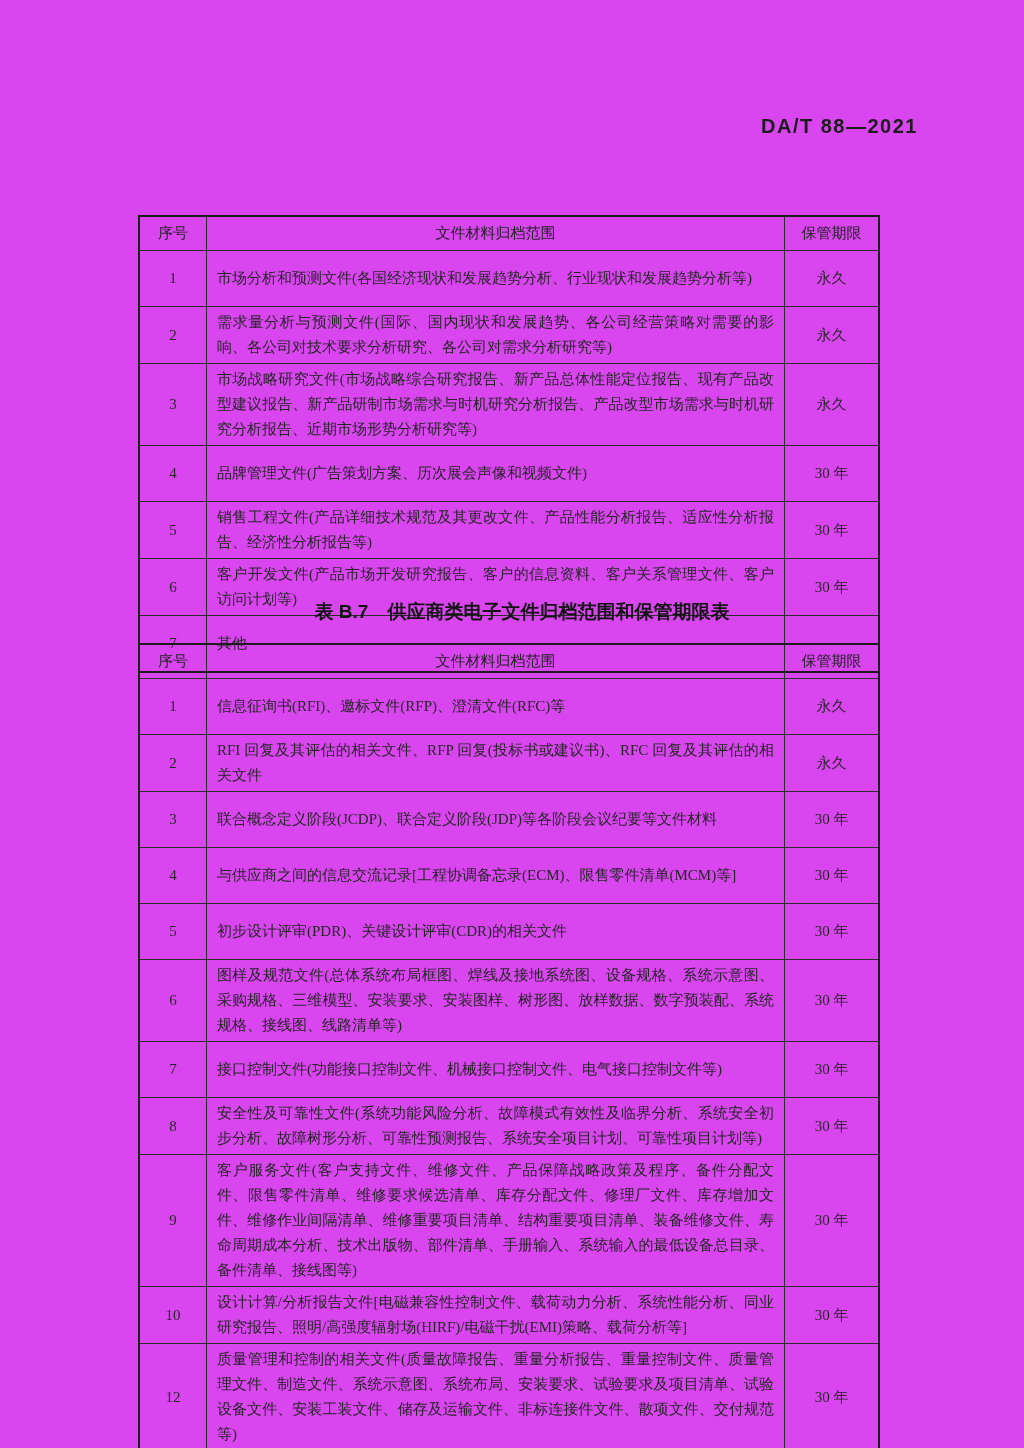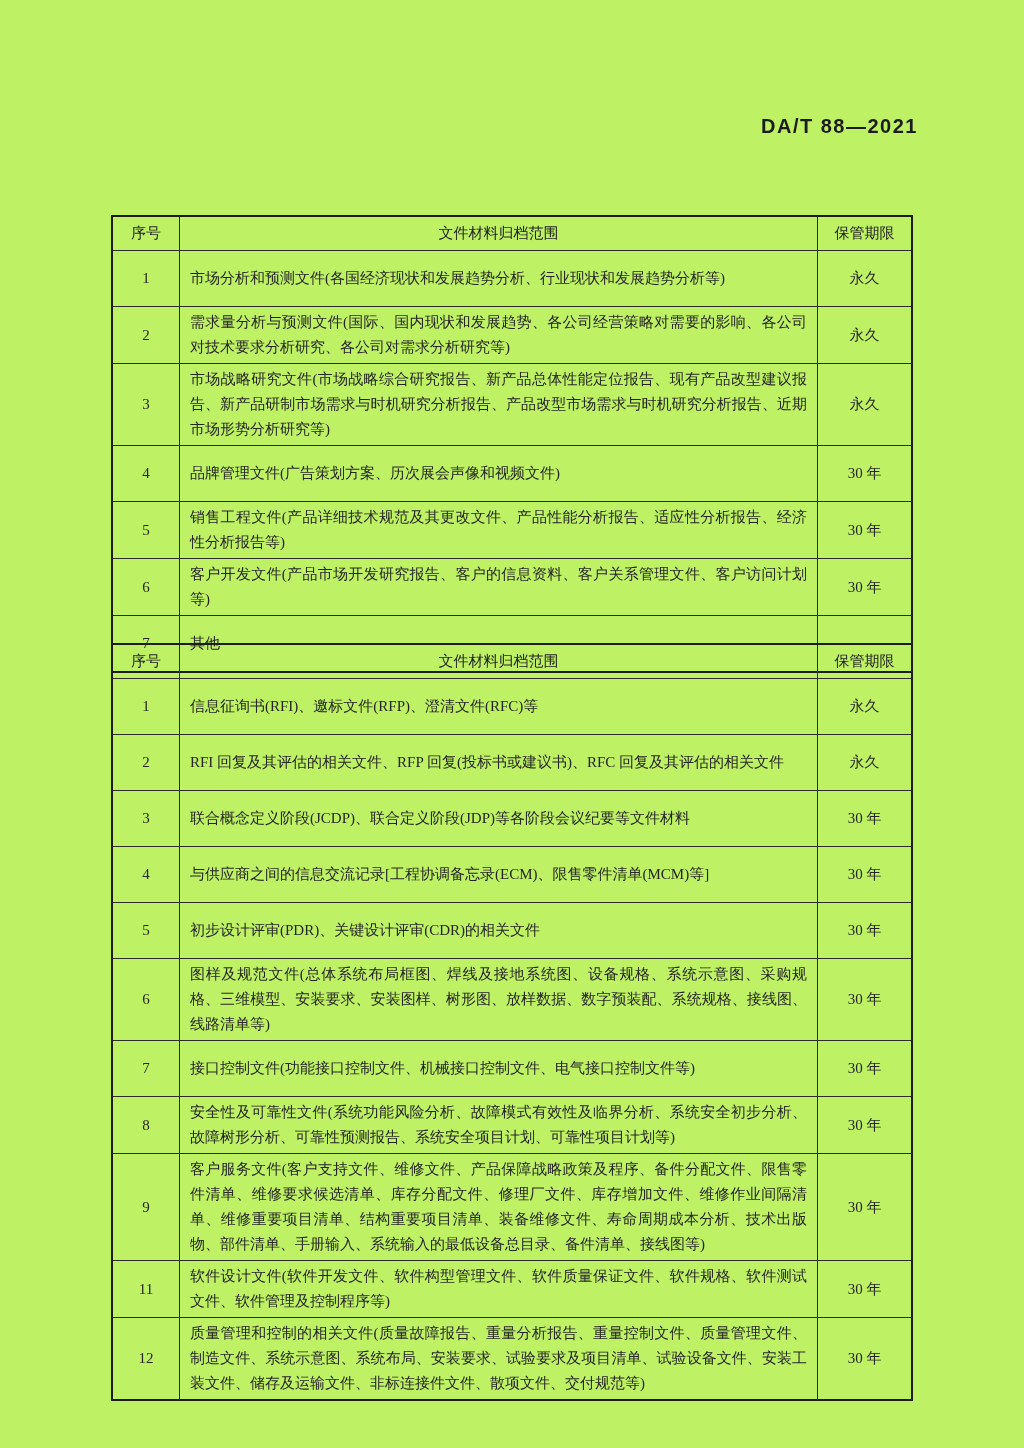"DA/T 88—2021" .page { background: #bef264 -> #d946ef }
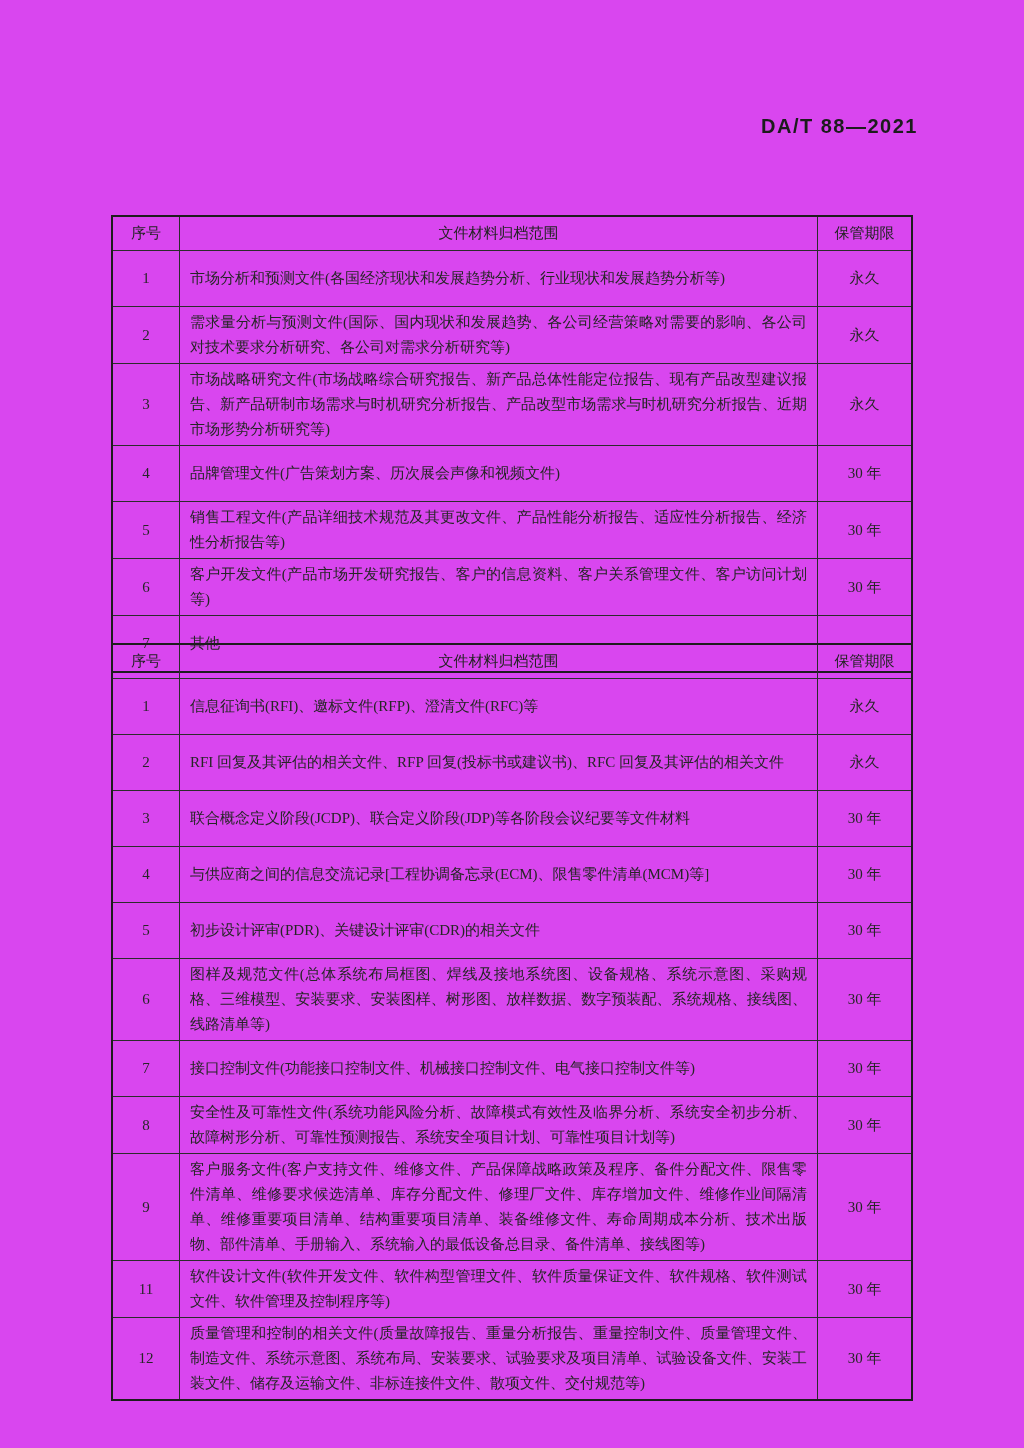"序号" table.doc { left: 111px -> 138px; width: 802px -> 742px }
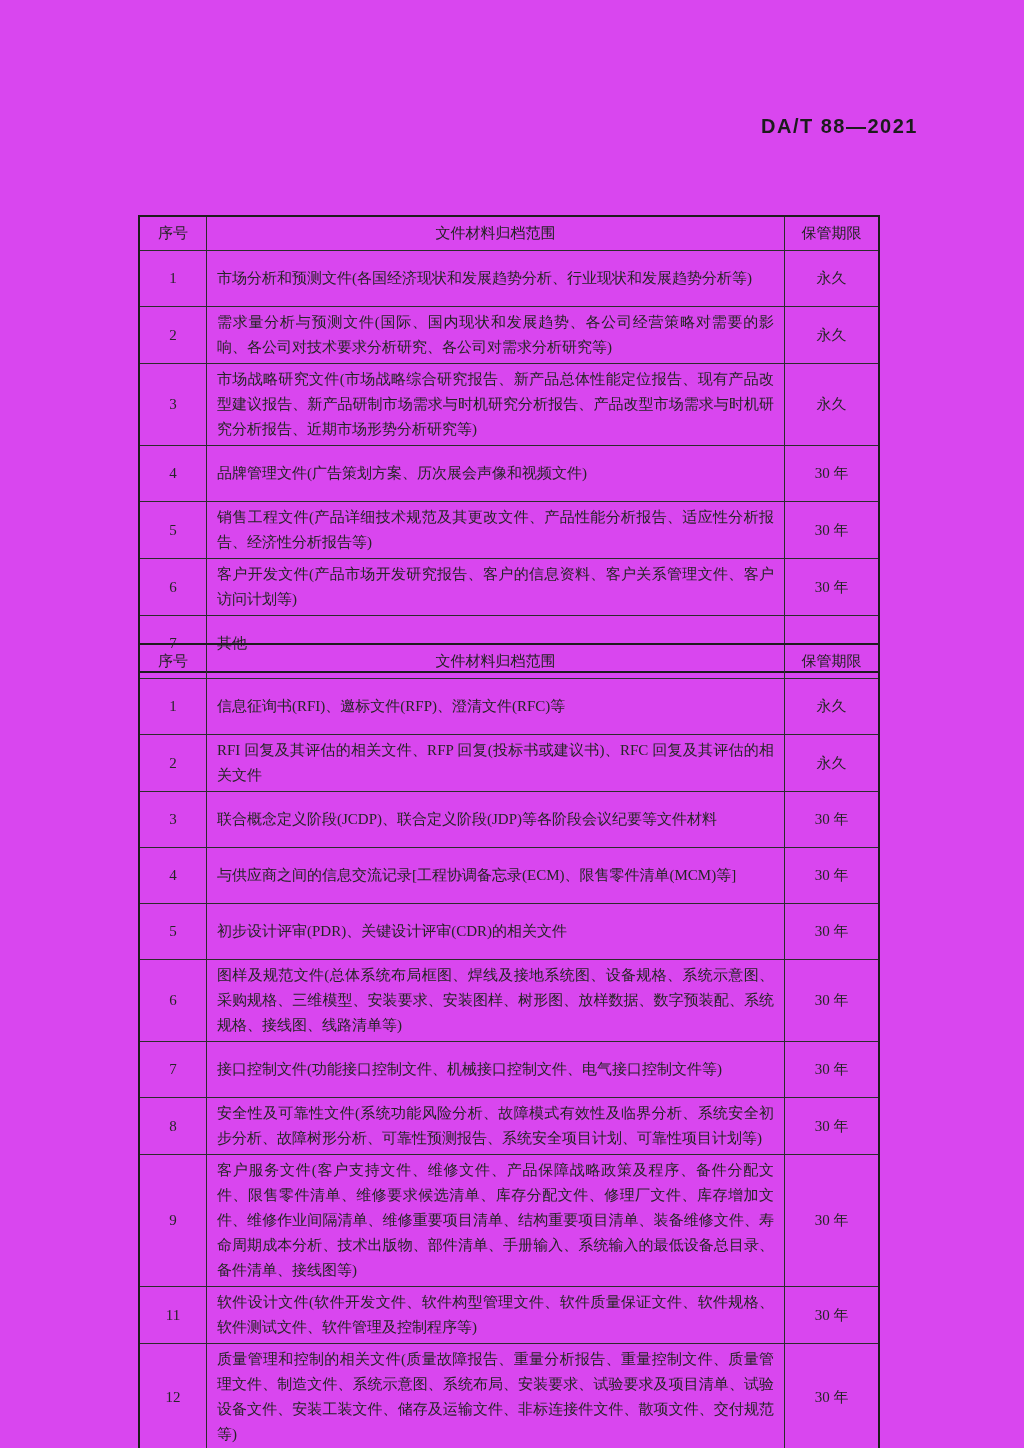"表 B.7 供应商类电子文件归档范围和保管期限表" div.tbl-title { html: none -> <div>表 B.7 供应商类电子文件归档范围和保管期限表</div> }
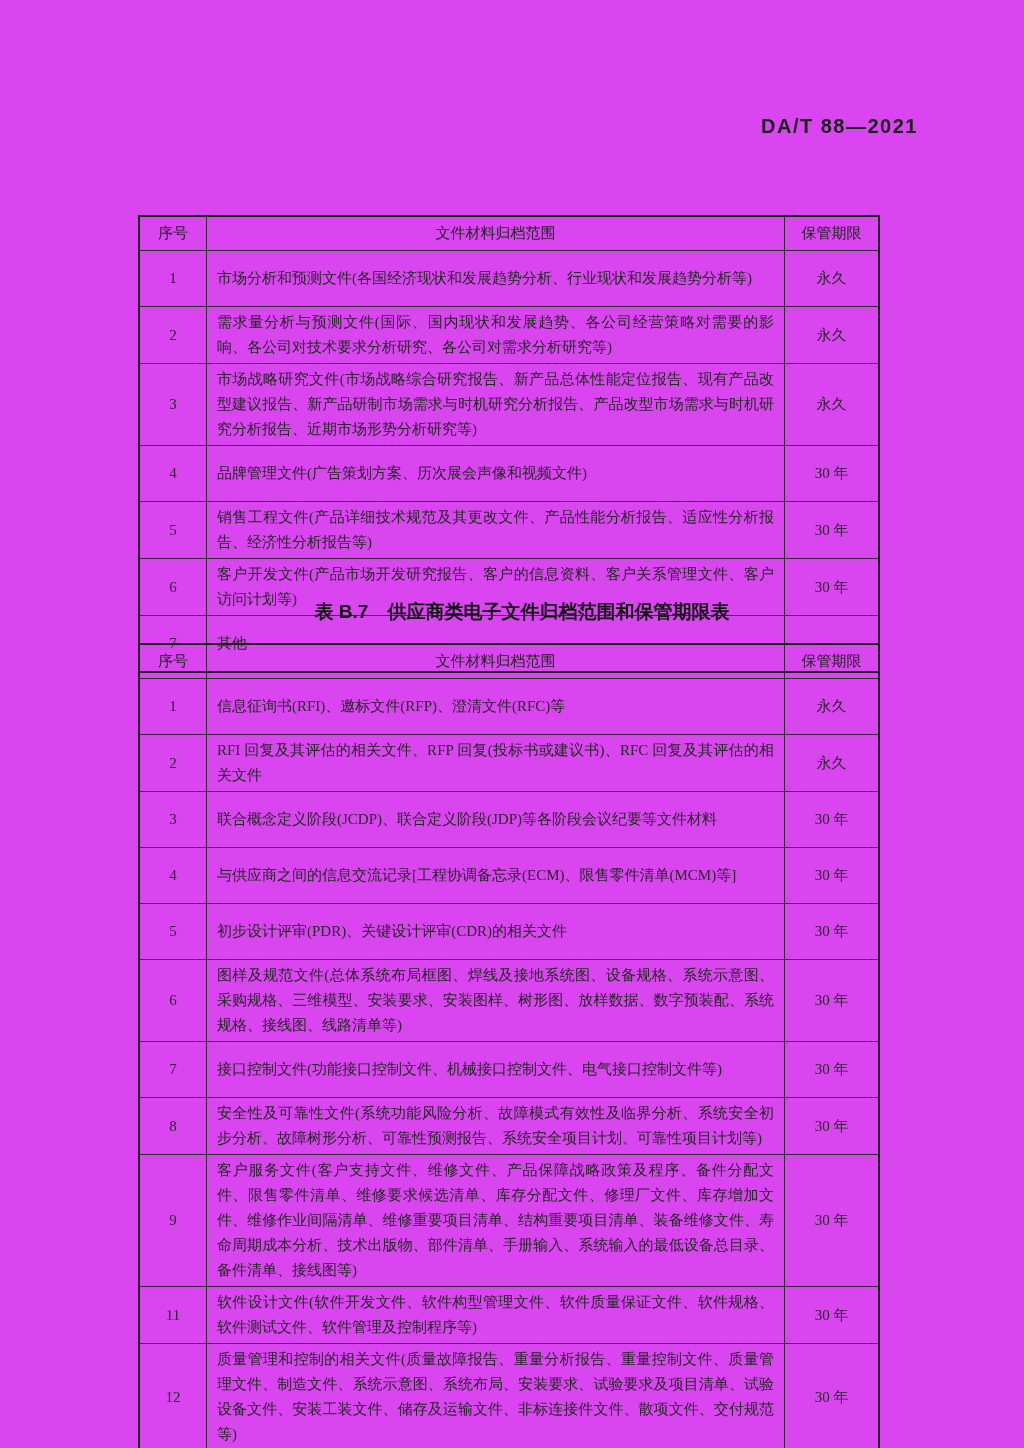"10" tr { html: none -> <tr> <td>10</td> <td>设计计算/分析报告文件[电磁兼容性控制文件、载荷动力分析、系统性能分析、同业研究报告、照明/高强度辐射场(HIRF)/电磁干扰(EMI)策略、载荷分析等]</td> <td>30 年</td> </tr> }
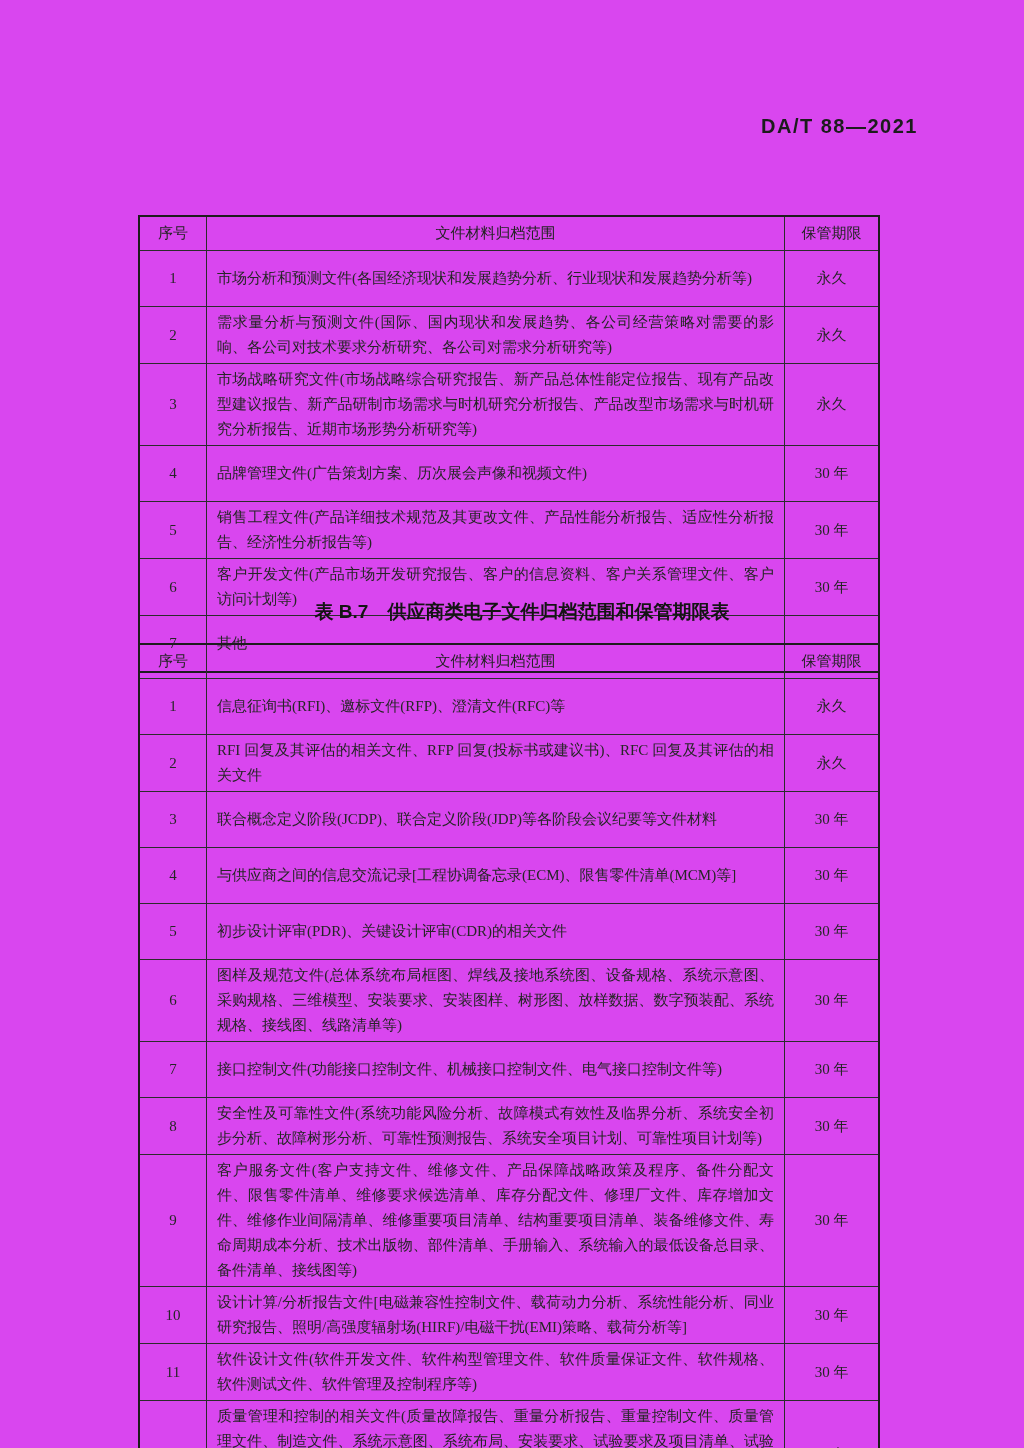"11" tr { html: <tr> <td>11</td> <td>软件设计文件(软件开发文件、软件构型管理文件、软件质量保证文件、软件规格、软件测试文件、软件管理及控制程序等)</td> <td>30 年</td> </tr> -> none }
